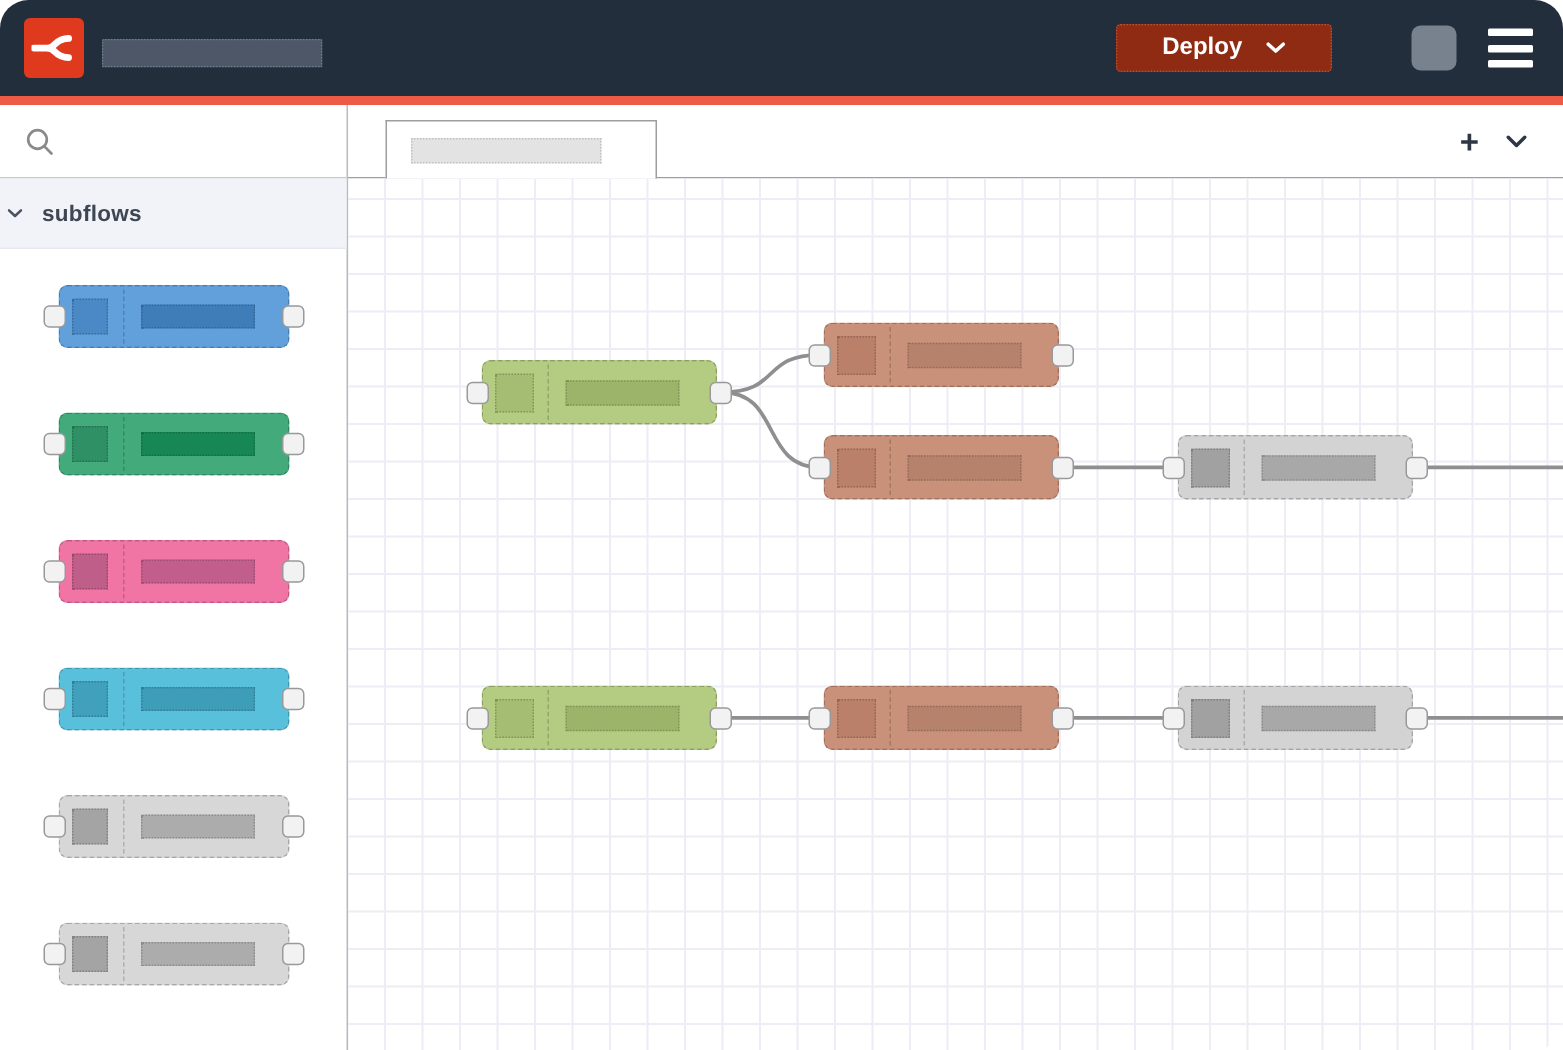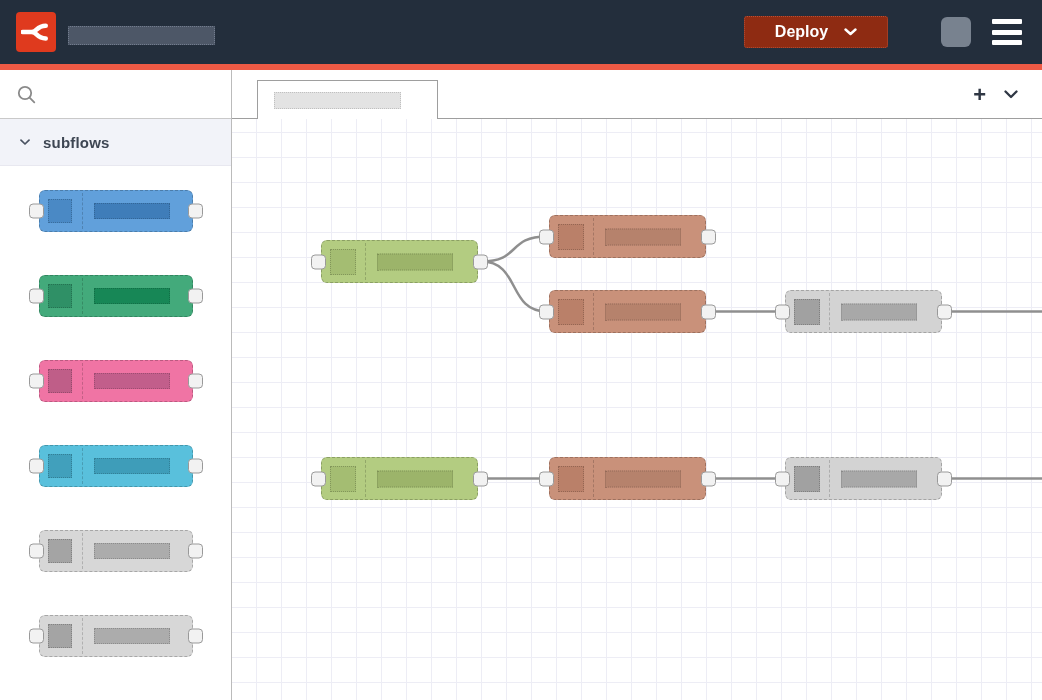"Deploy" .app { border-radius: none -> 19px }
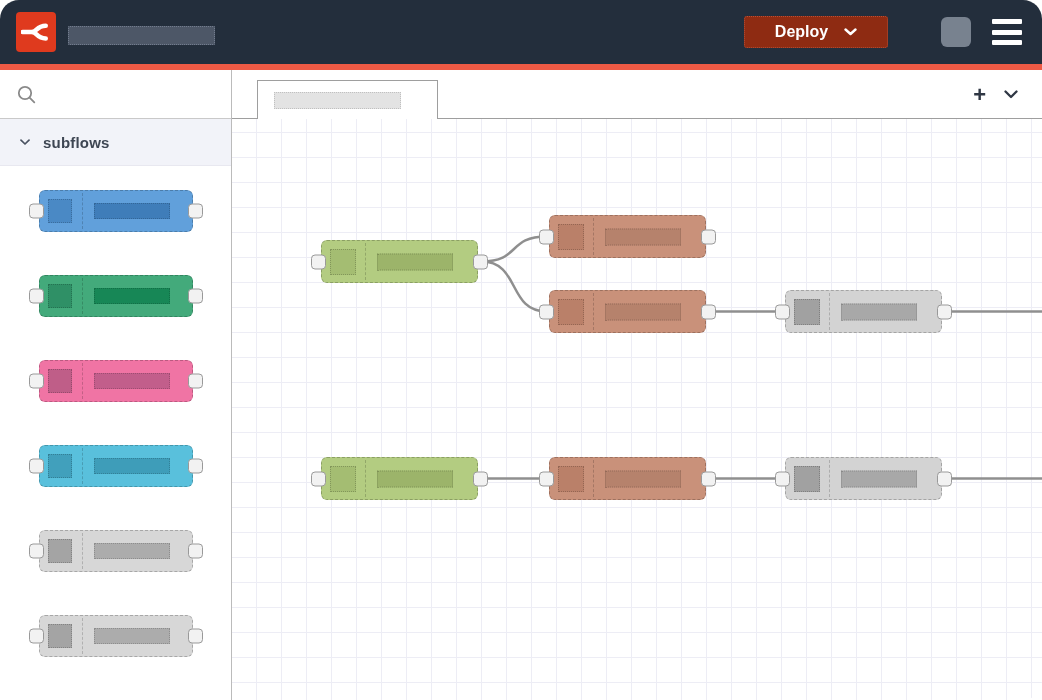"subflows" .category-row { padding-left: 20px -> 5px }
